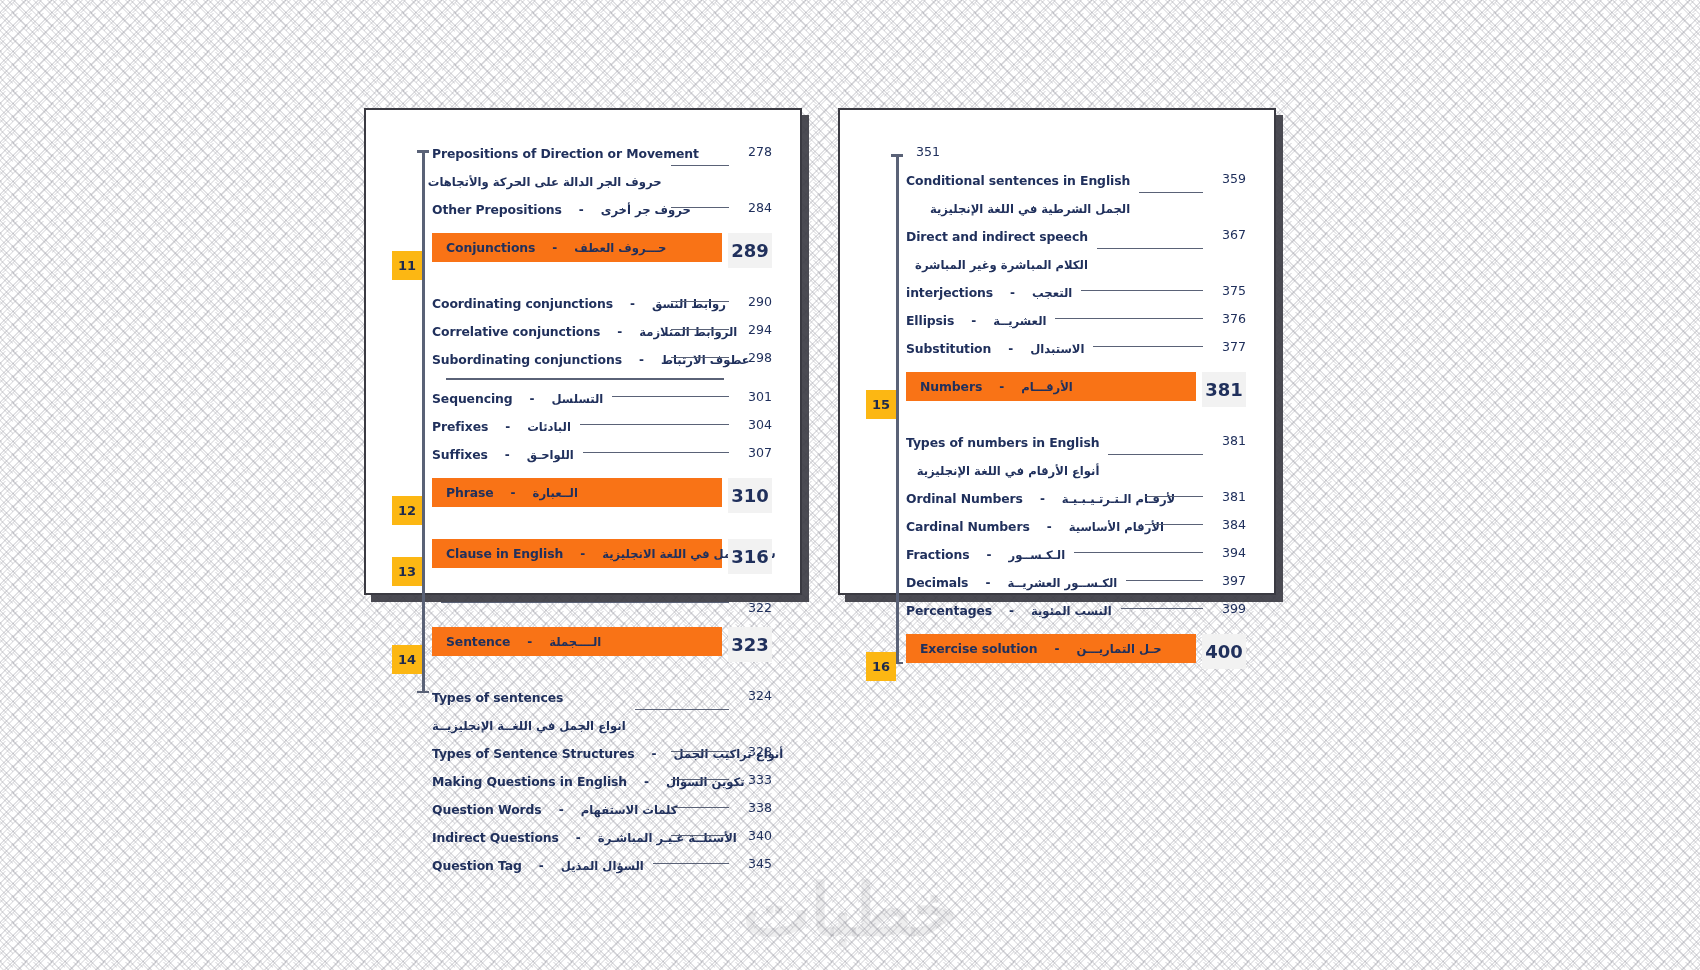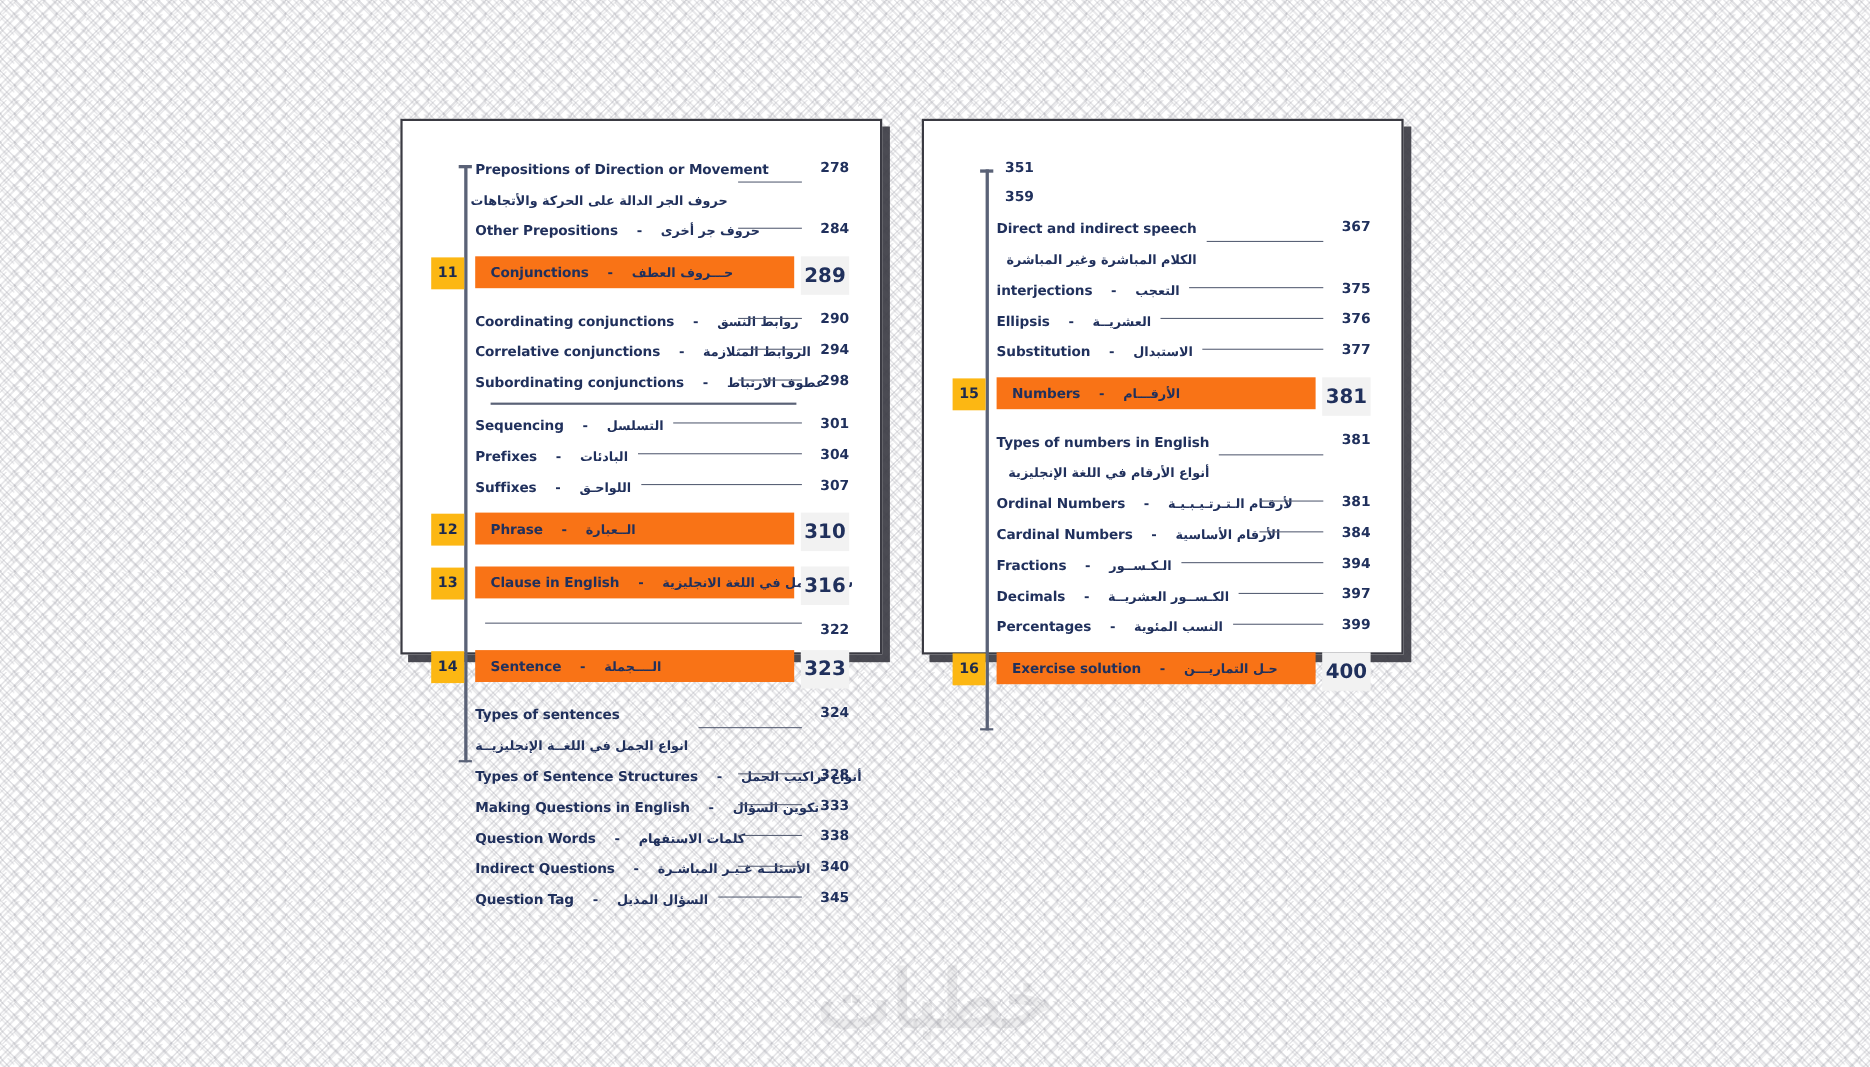"278" .pg { font-weight: 700 -> 400 }
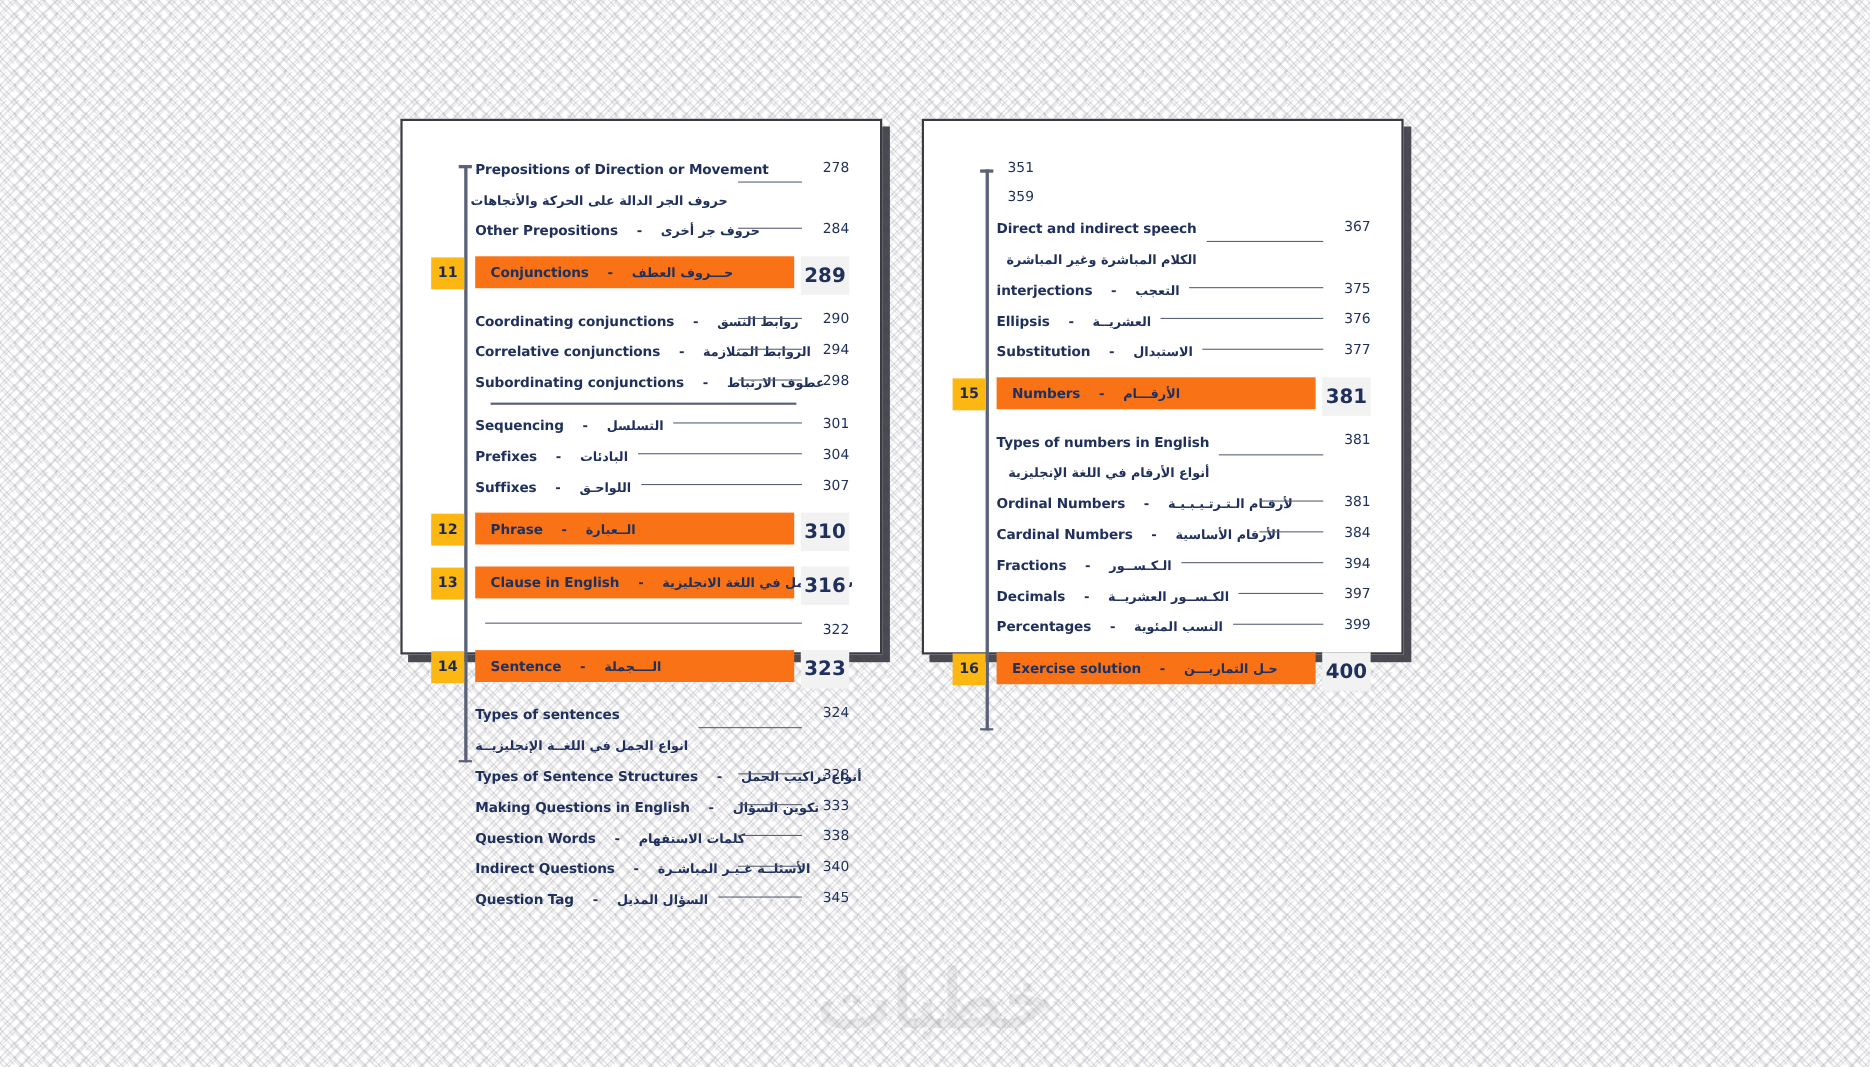"Conditional sentences in English" div.entry { html: none -> <div> <div> <span>Conditional sentences in English</span> <span>الجمل الشرطية في اللغة الإنجليزية</span> </div> <div></div> </div> }
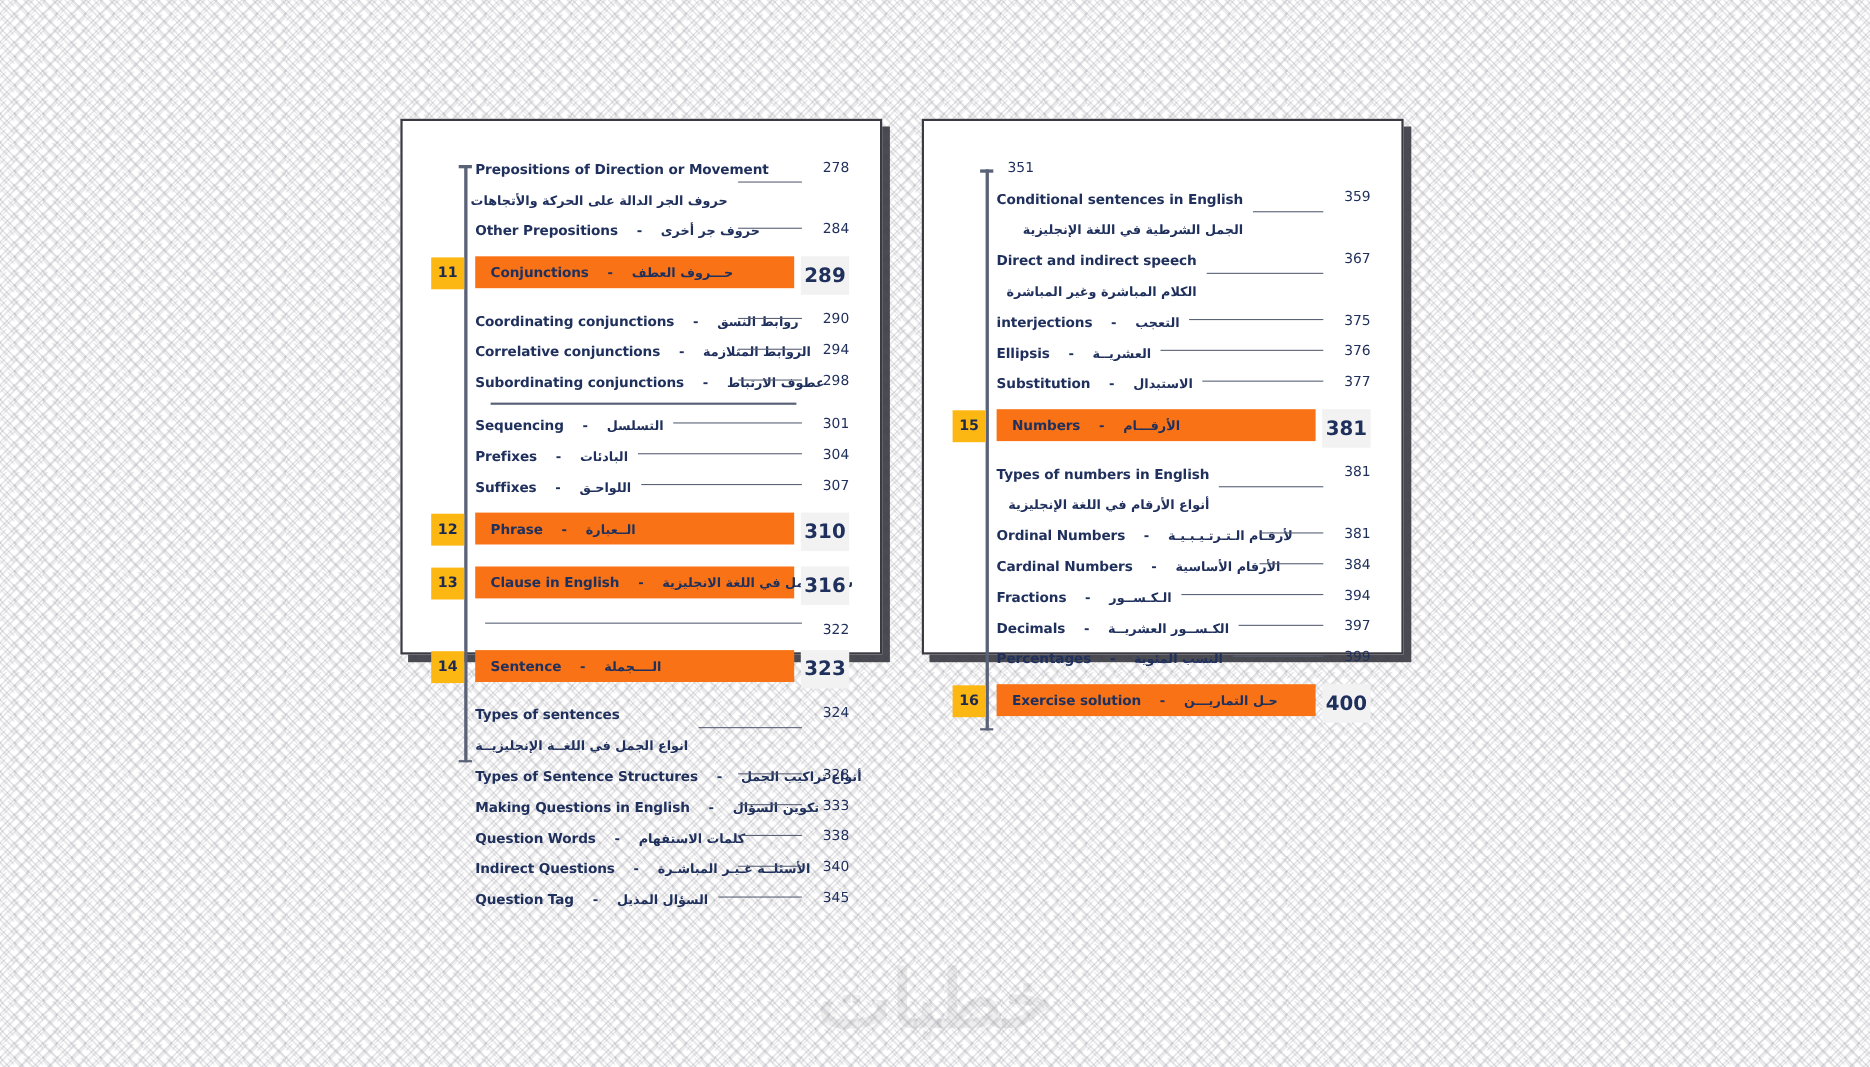"11" .badge-slot { margin-top: none -> 17px }
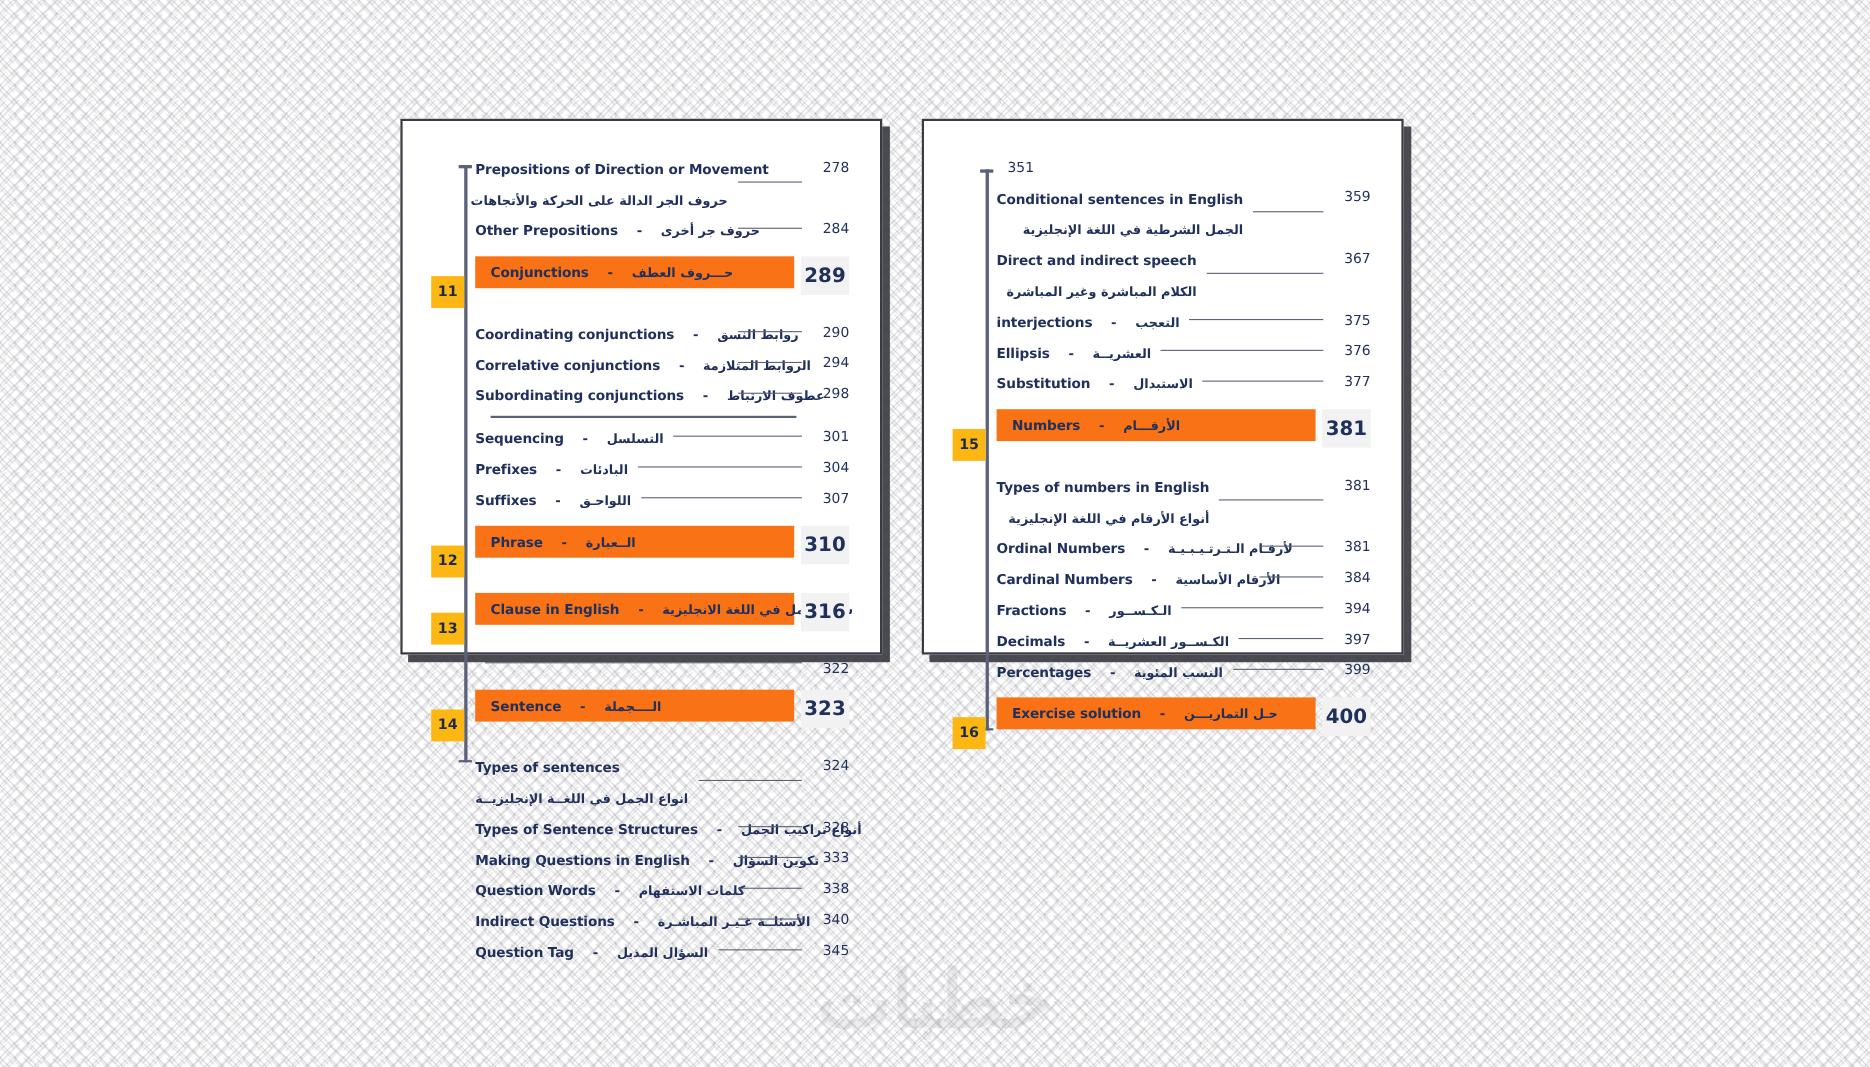"خطبات" #watermark { font-family: Liberation Serif, serif -> Liberation Sans, sans-serif }
